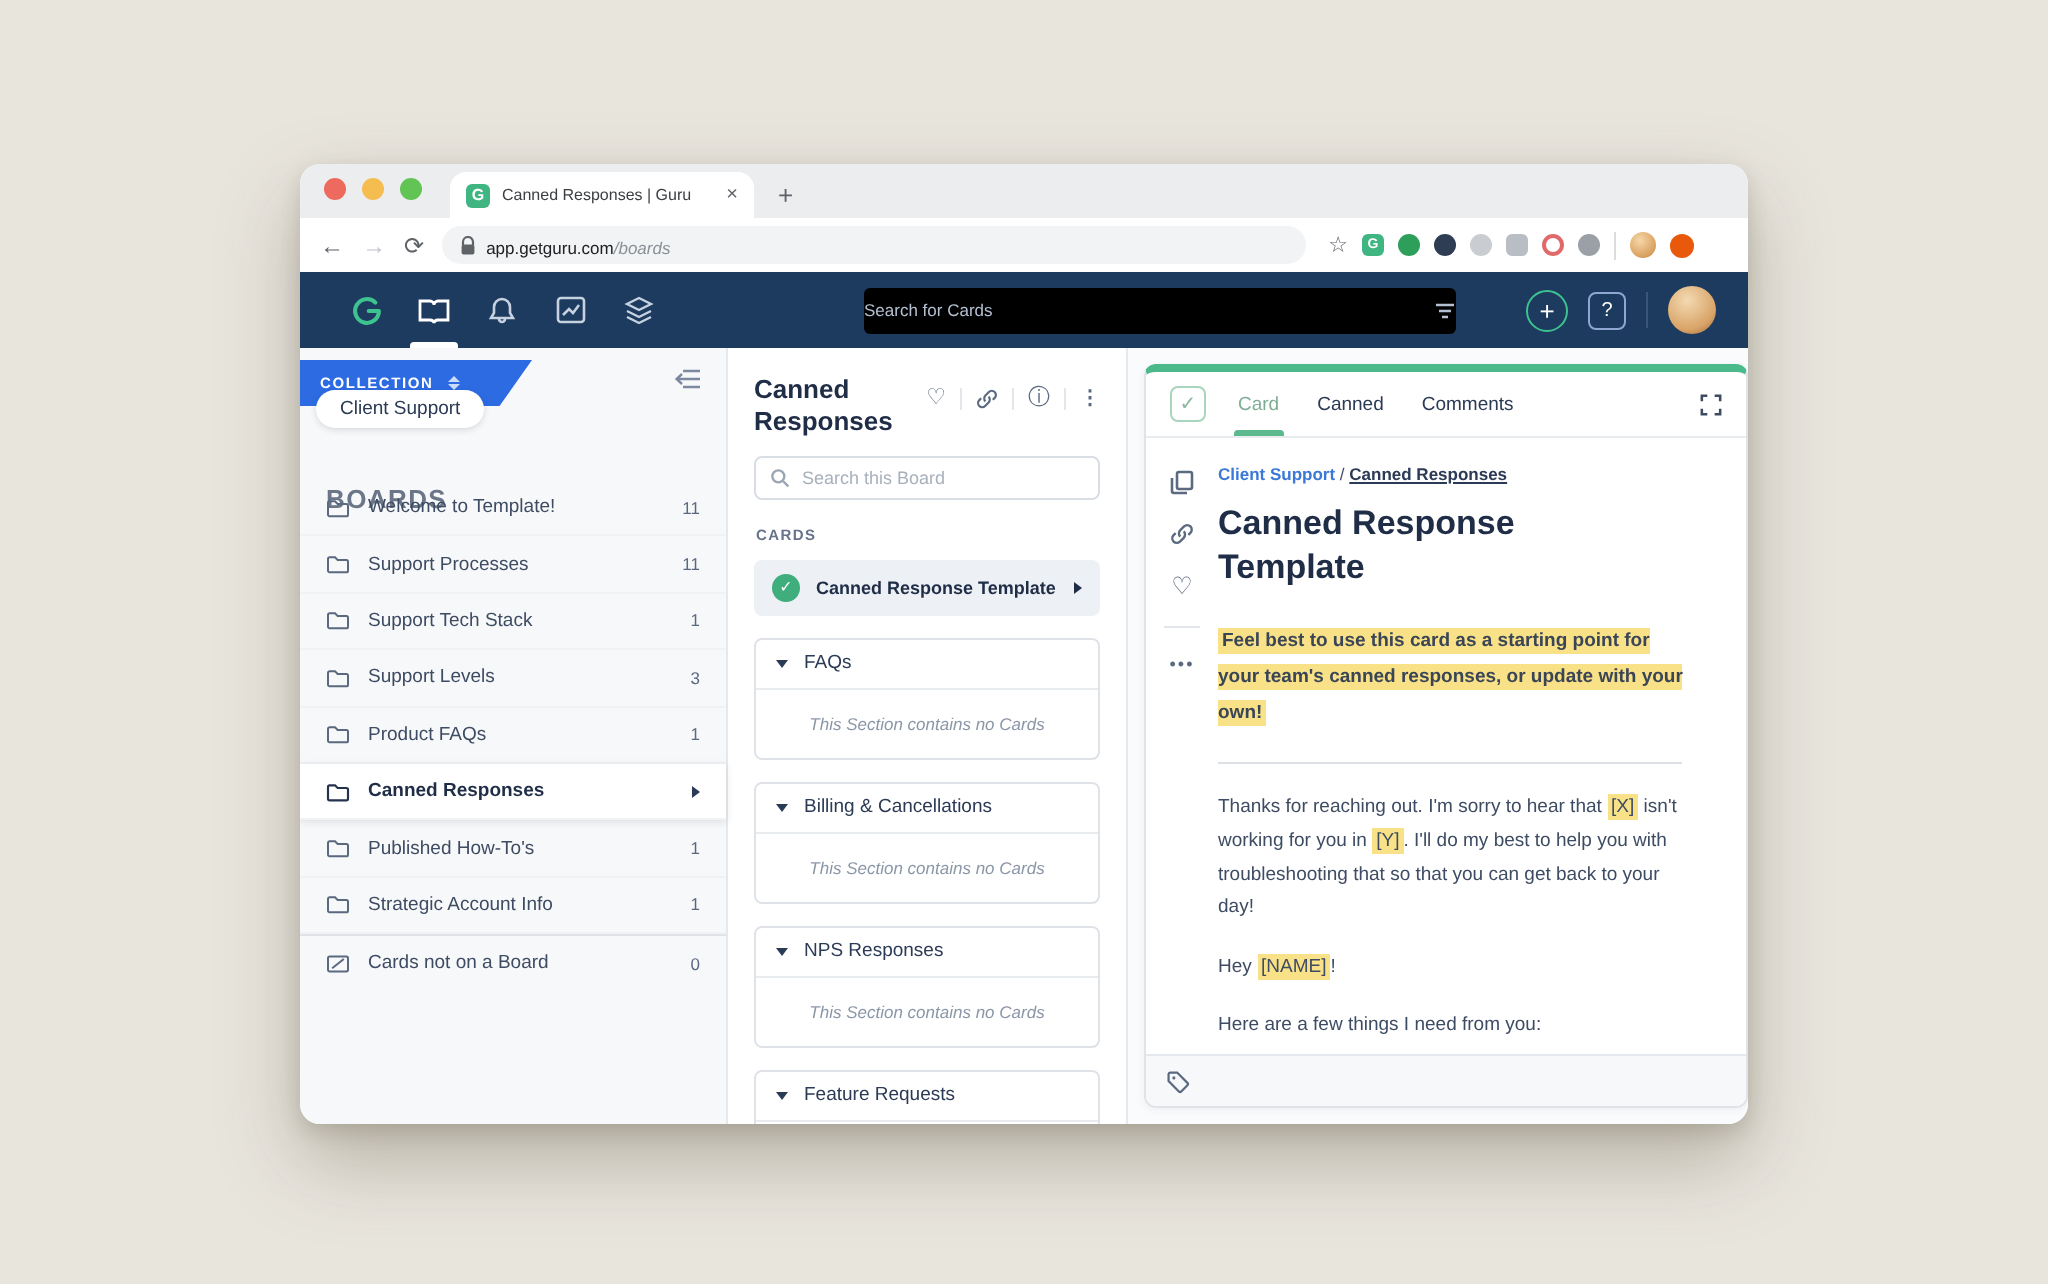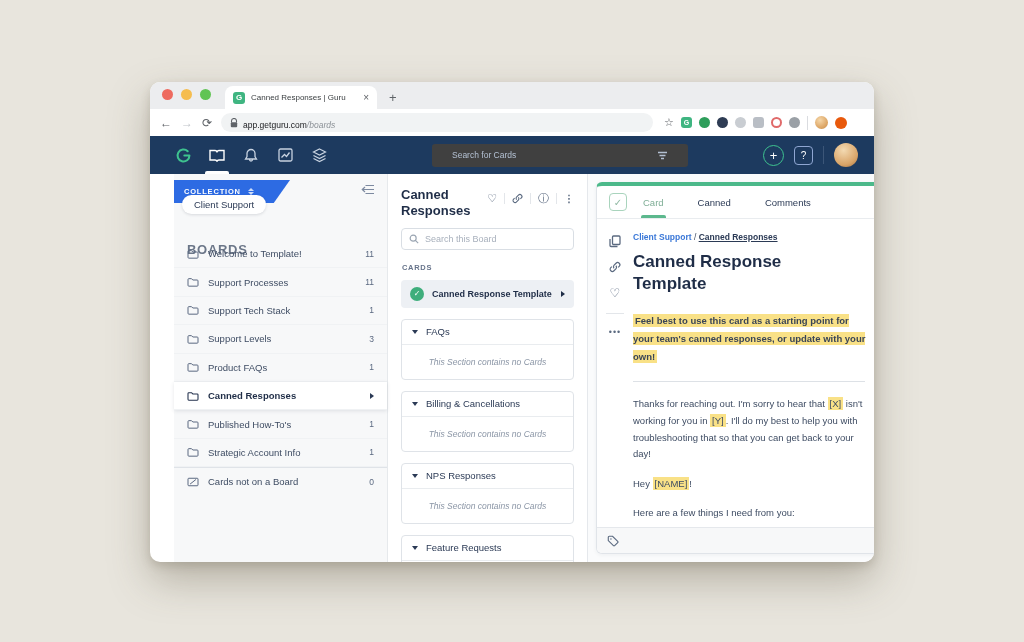"Search for Cards" .nb-search { background: #404040 -> #000000; padding: 0 20px -> 0 0; width: 256px -> 296px }
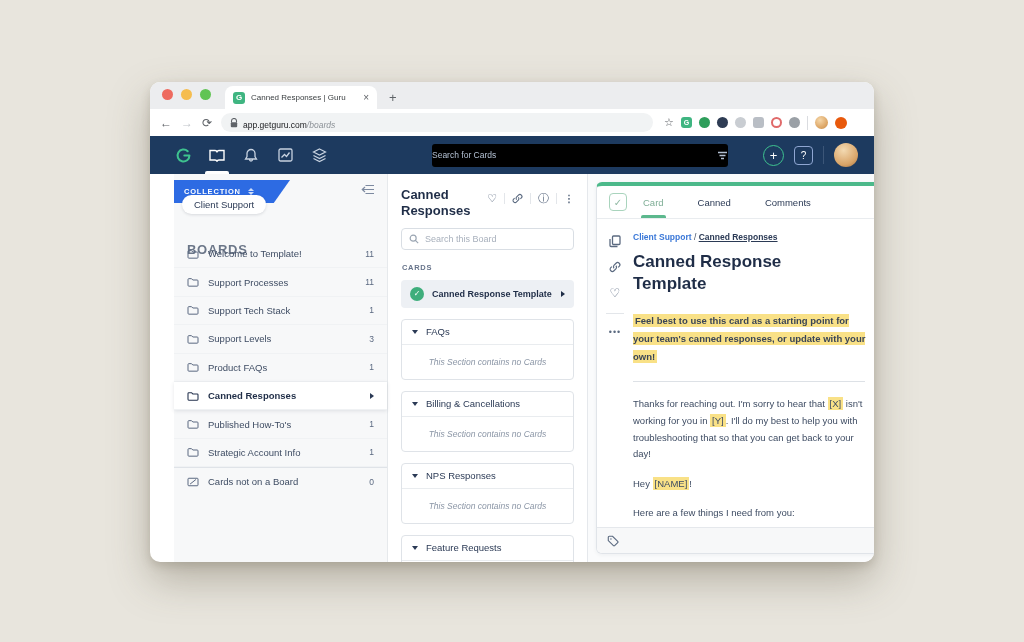"COLLECTION" .sidebar { margin-left: 24px -> none }
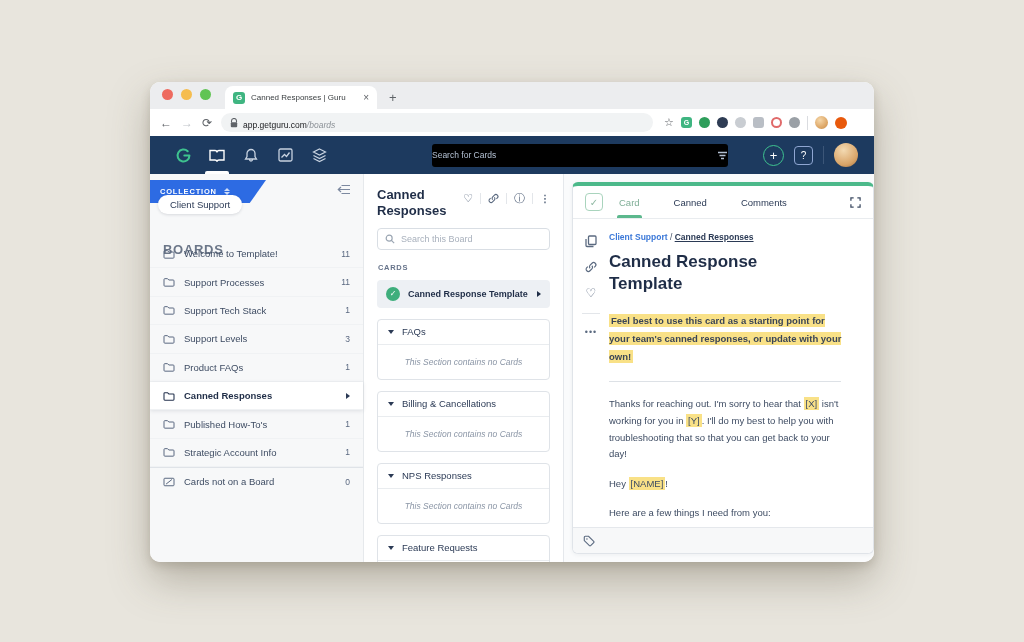"Card" .tabs { gap: 34px -> 19px }
